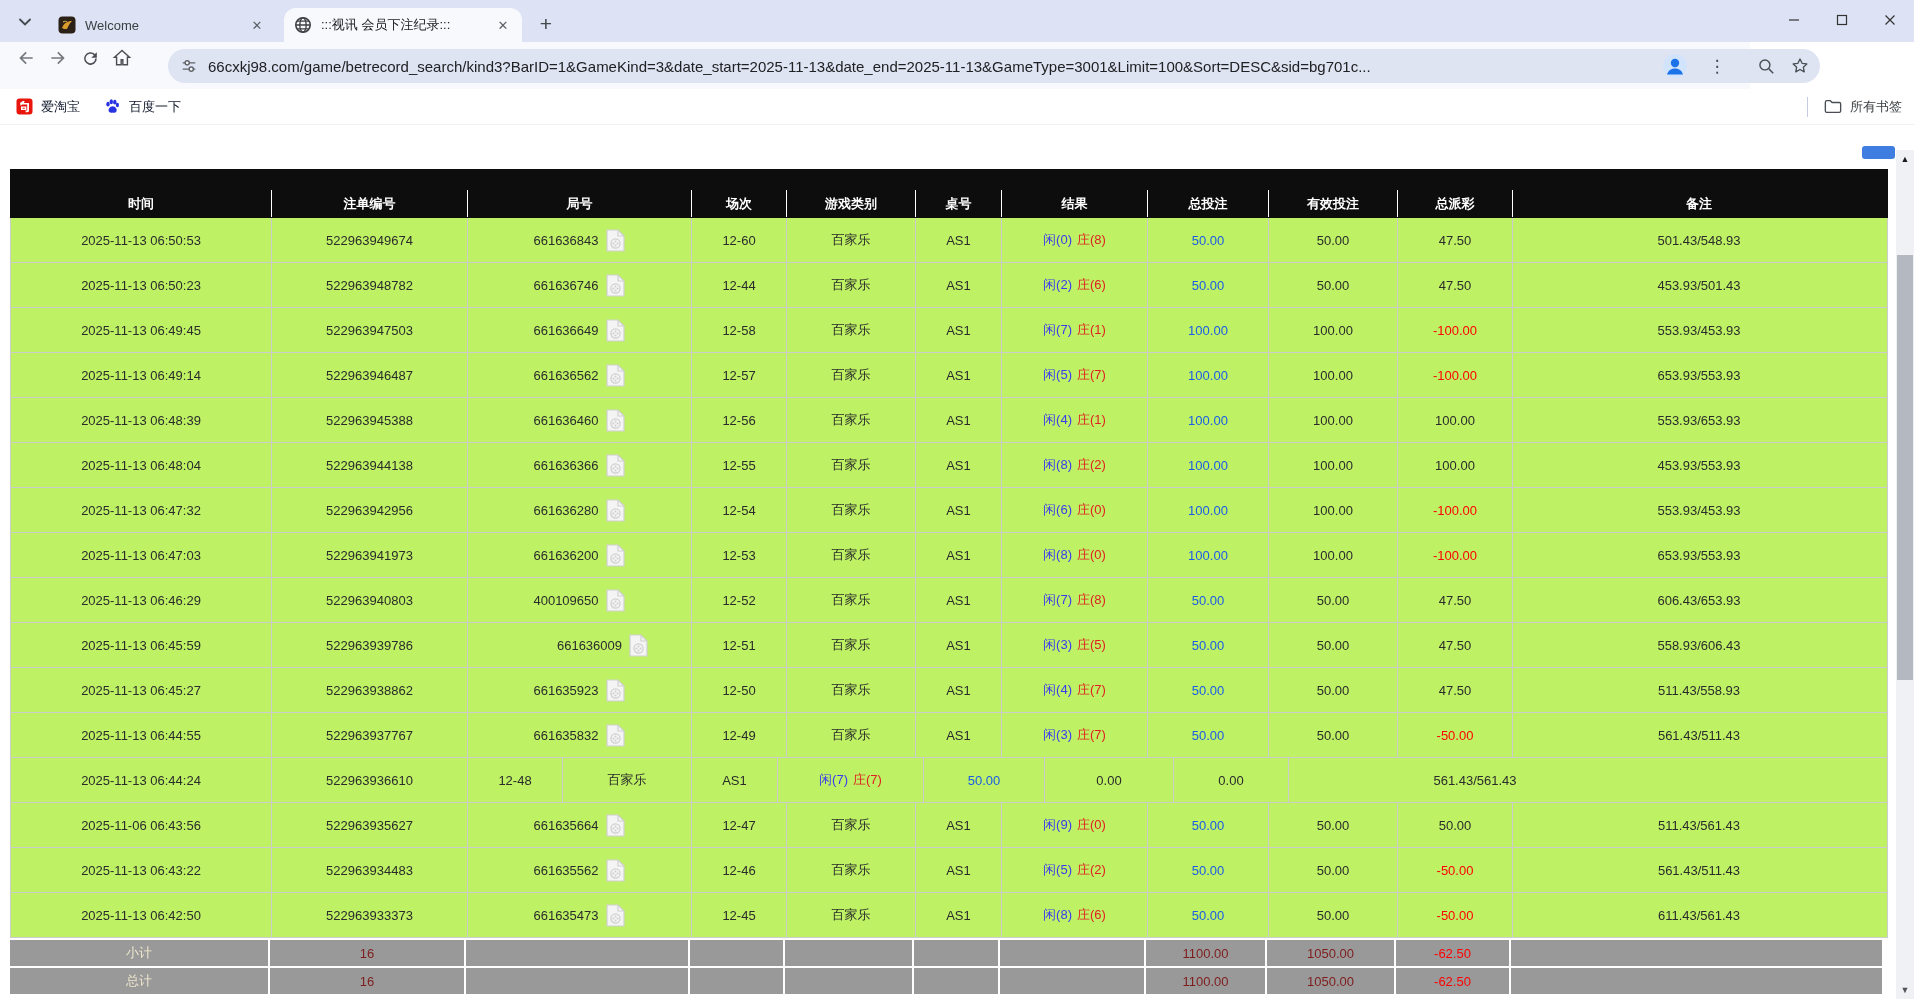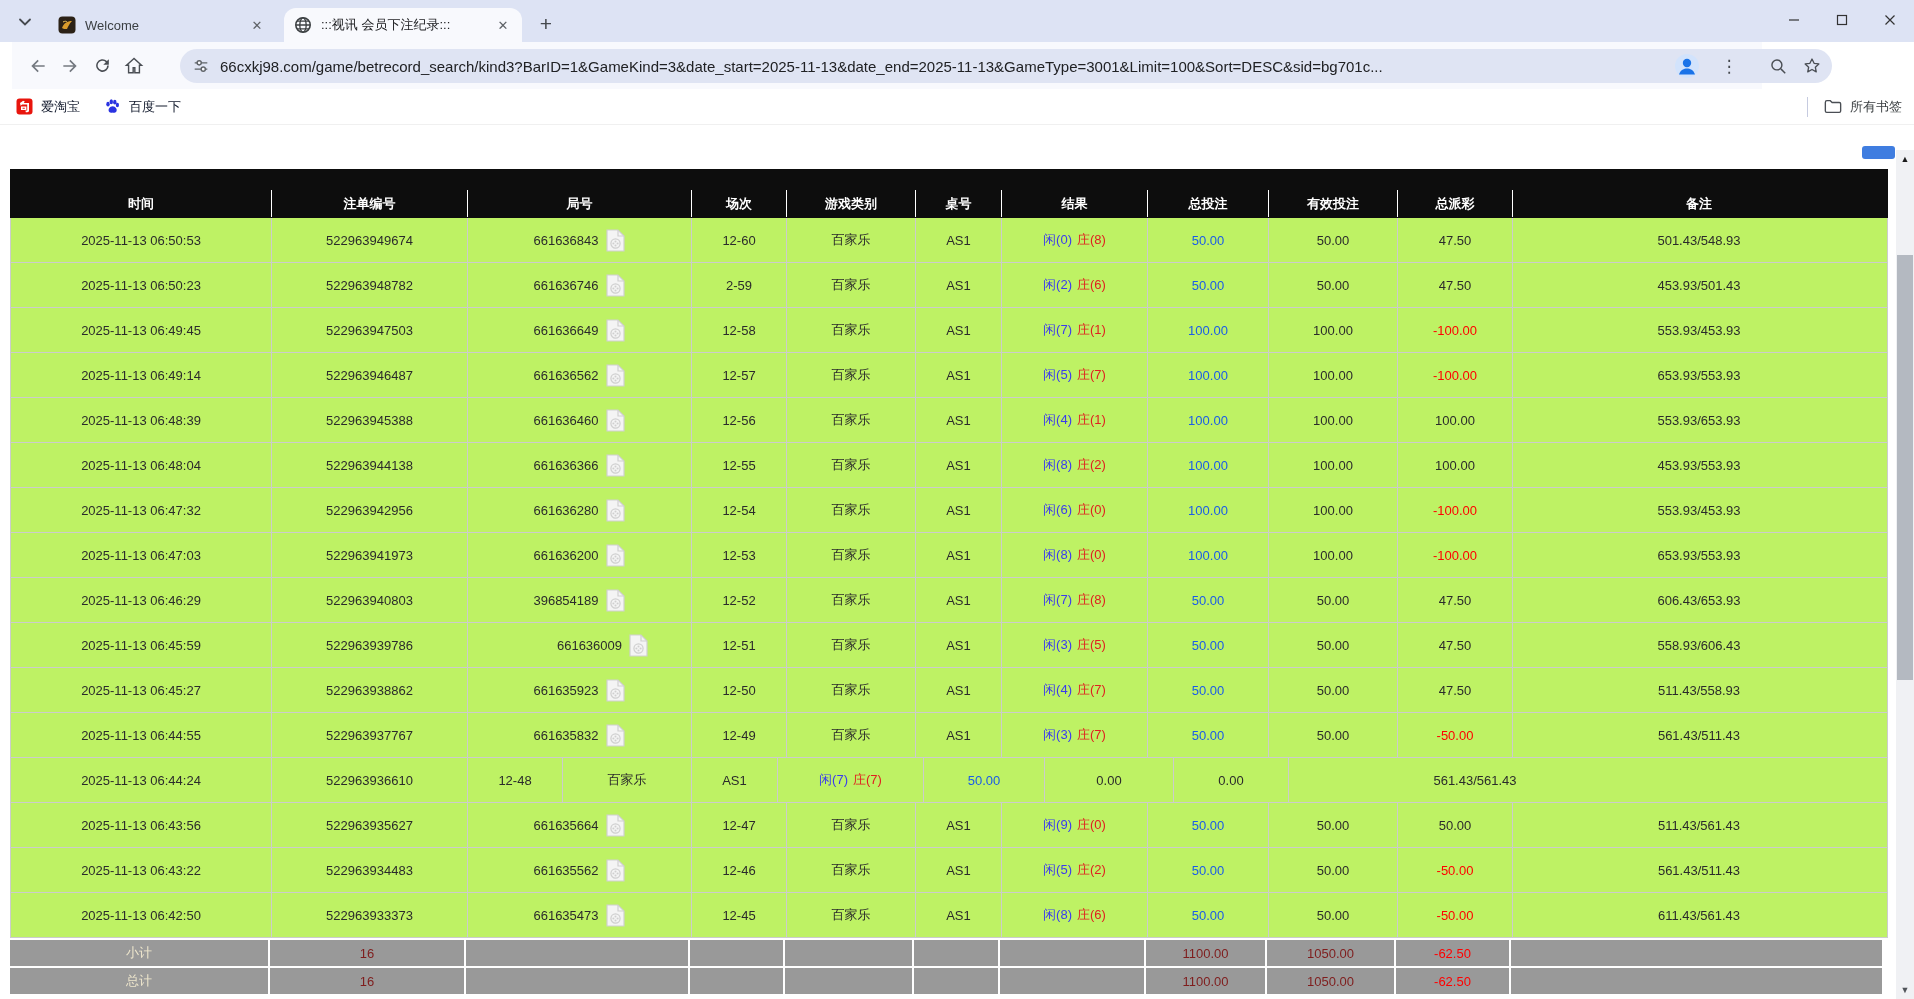"66cxkj98.com/game/betrecord_search/kind3" .toolbar { align-items: center -> flex-start; margin-left: 12px -> none }
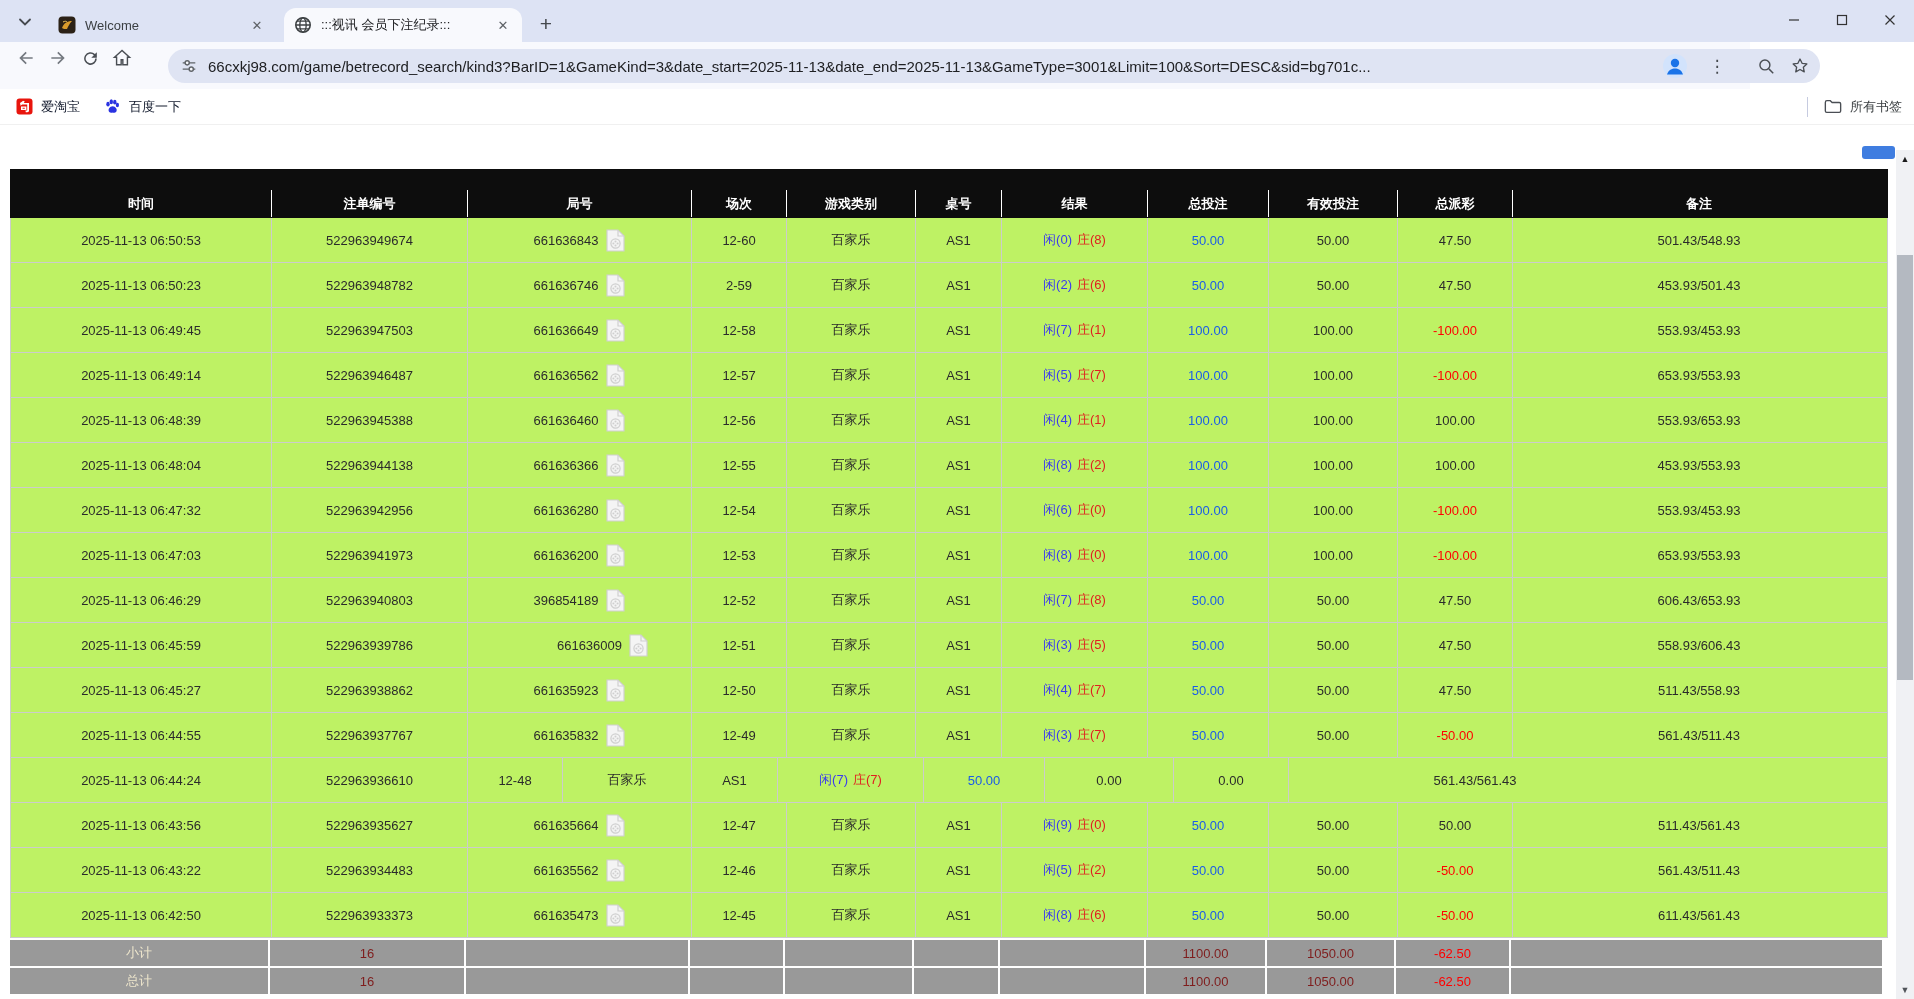"2-59" div.td { text: 2-59 -> 12-44 }
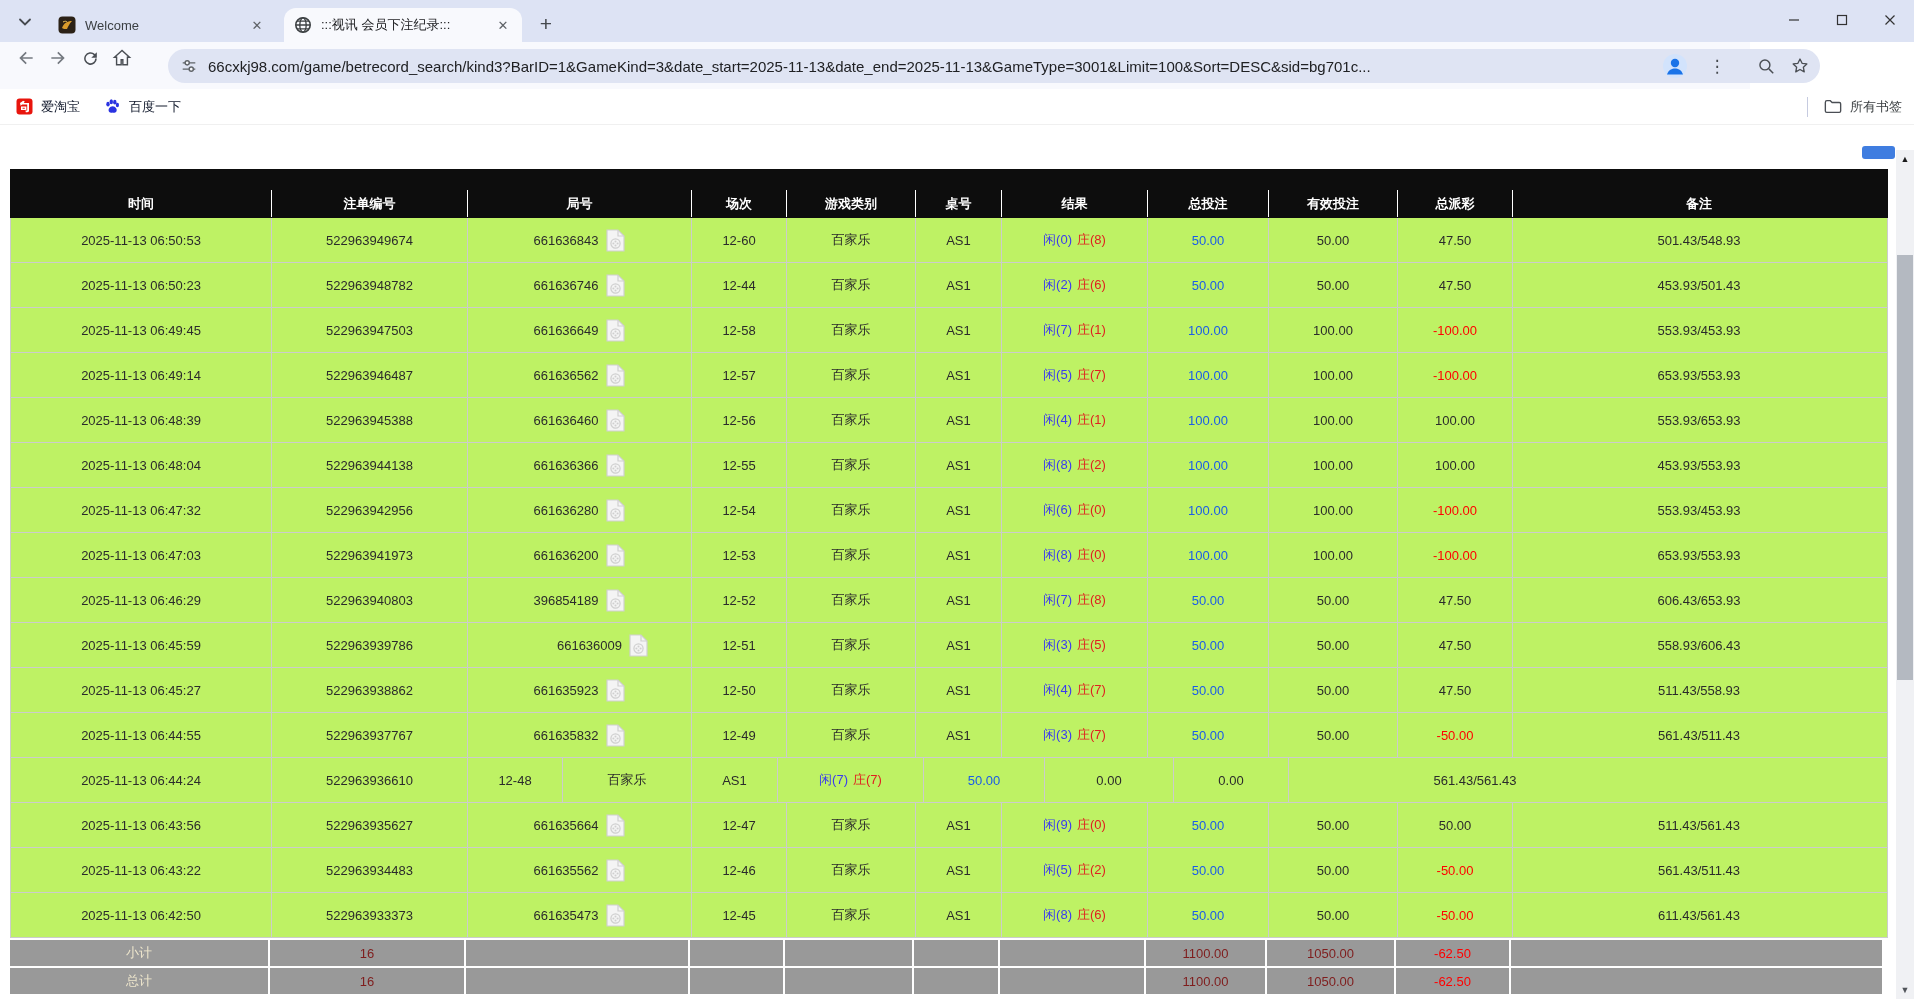"396854189" div { text: 396854189 -> 400109650 }
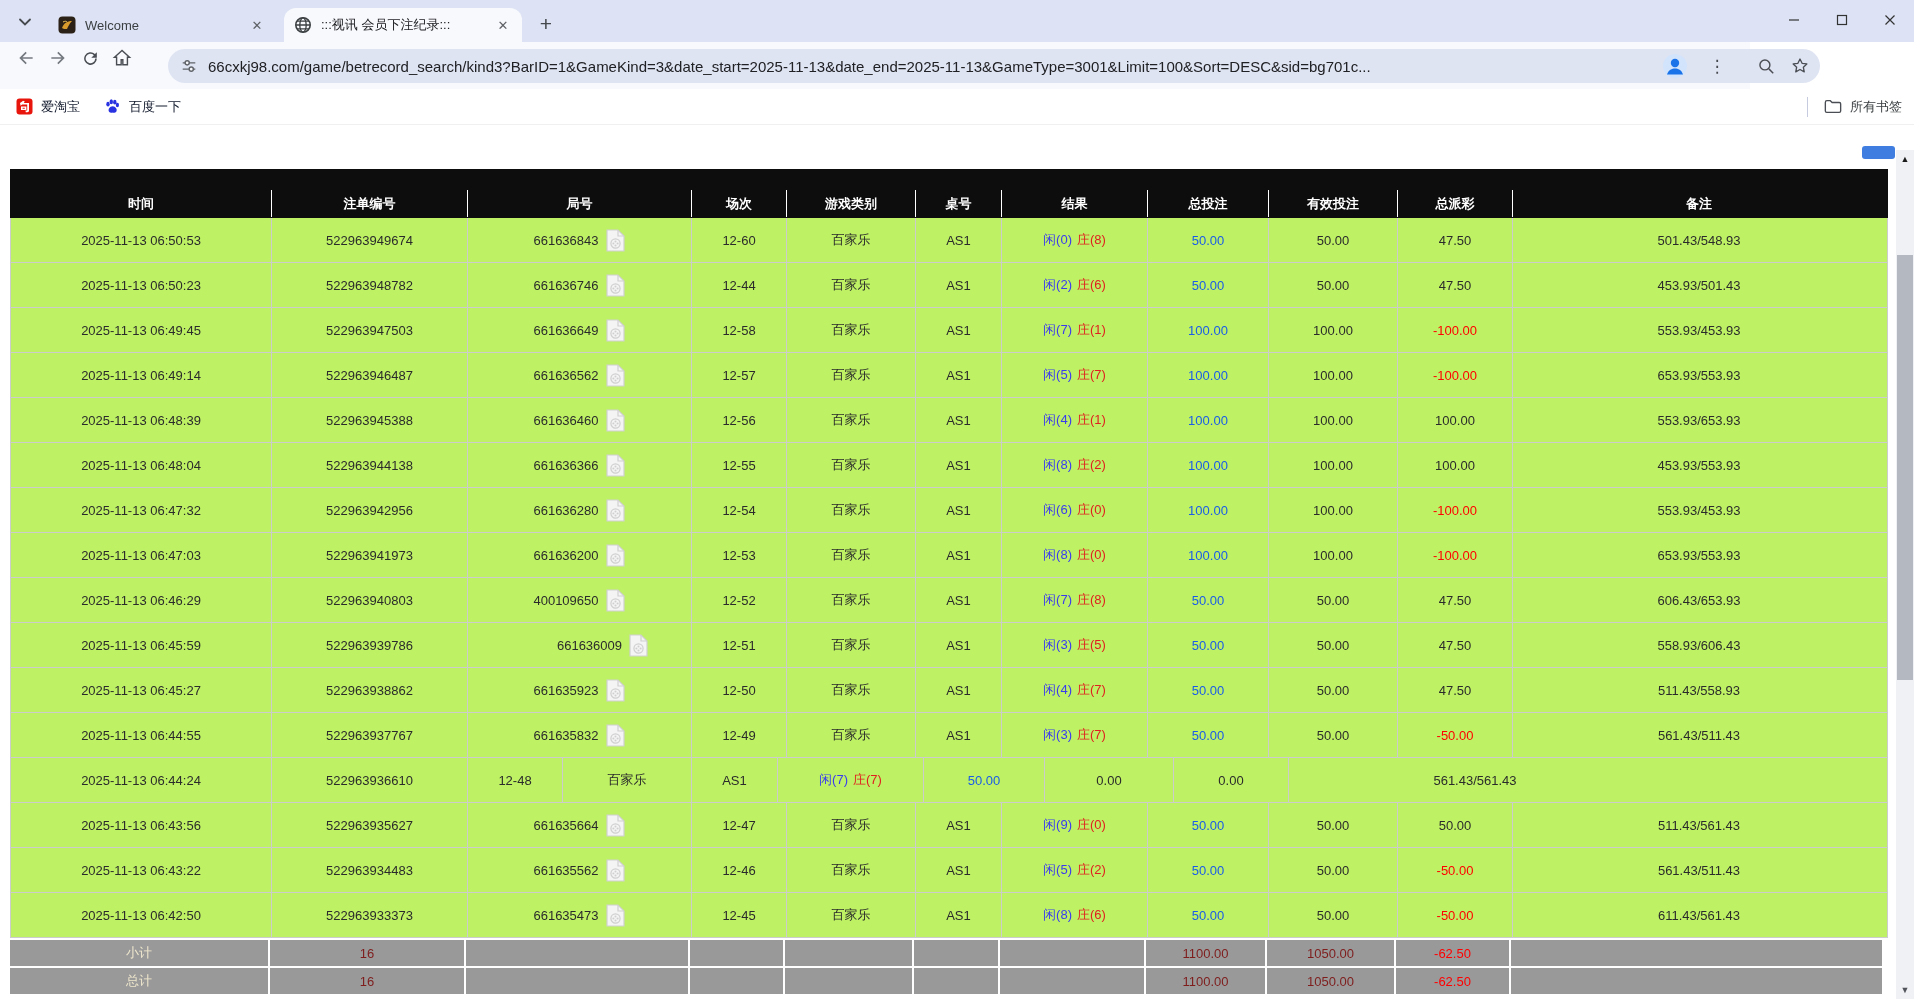"2025-11-13 06:43:56" div.td { text: 2025-11-13 -> 2025-11-06 }
